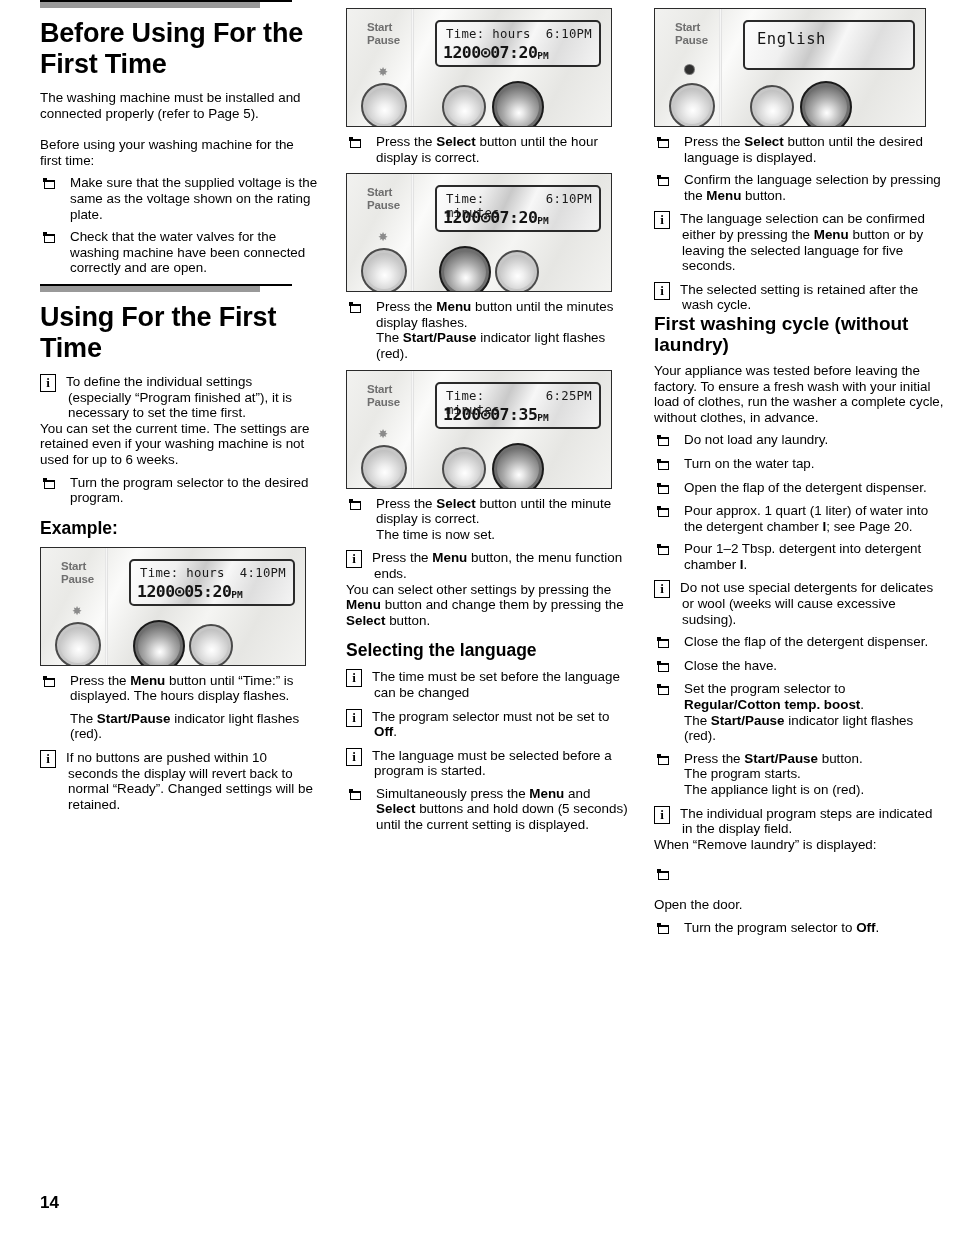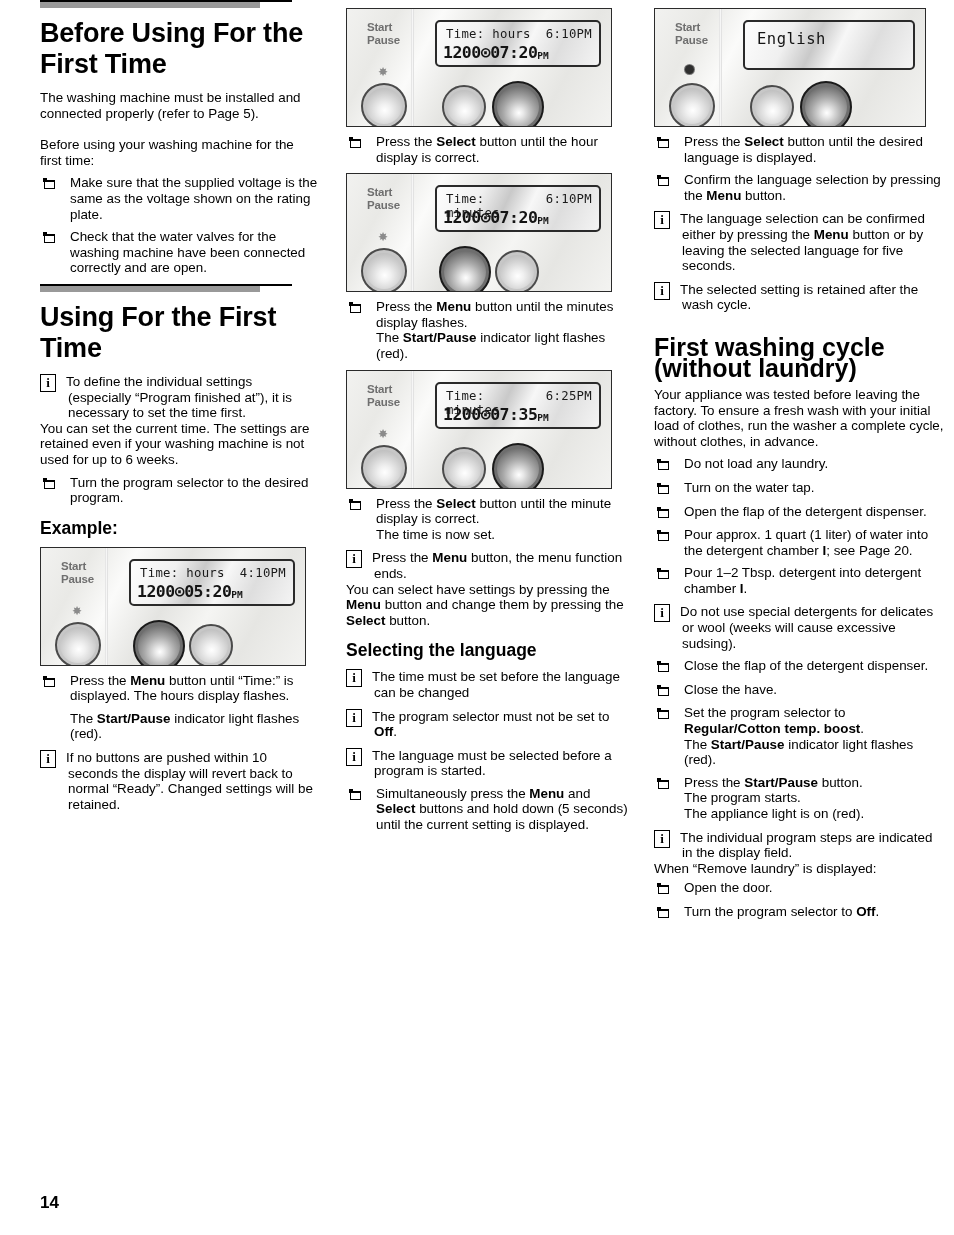"First washing cycle (without laundry)" h2 { font-size: 25px -> 19px; margin-top: 24px -> 0 }
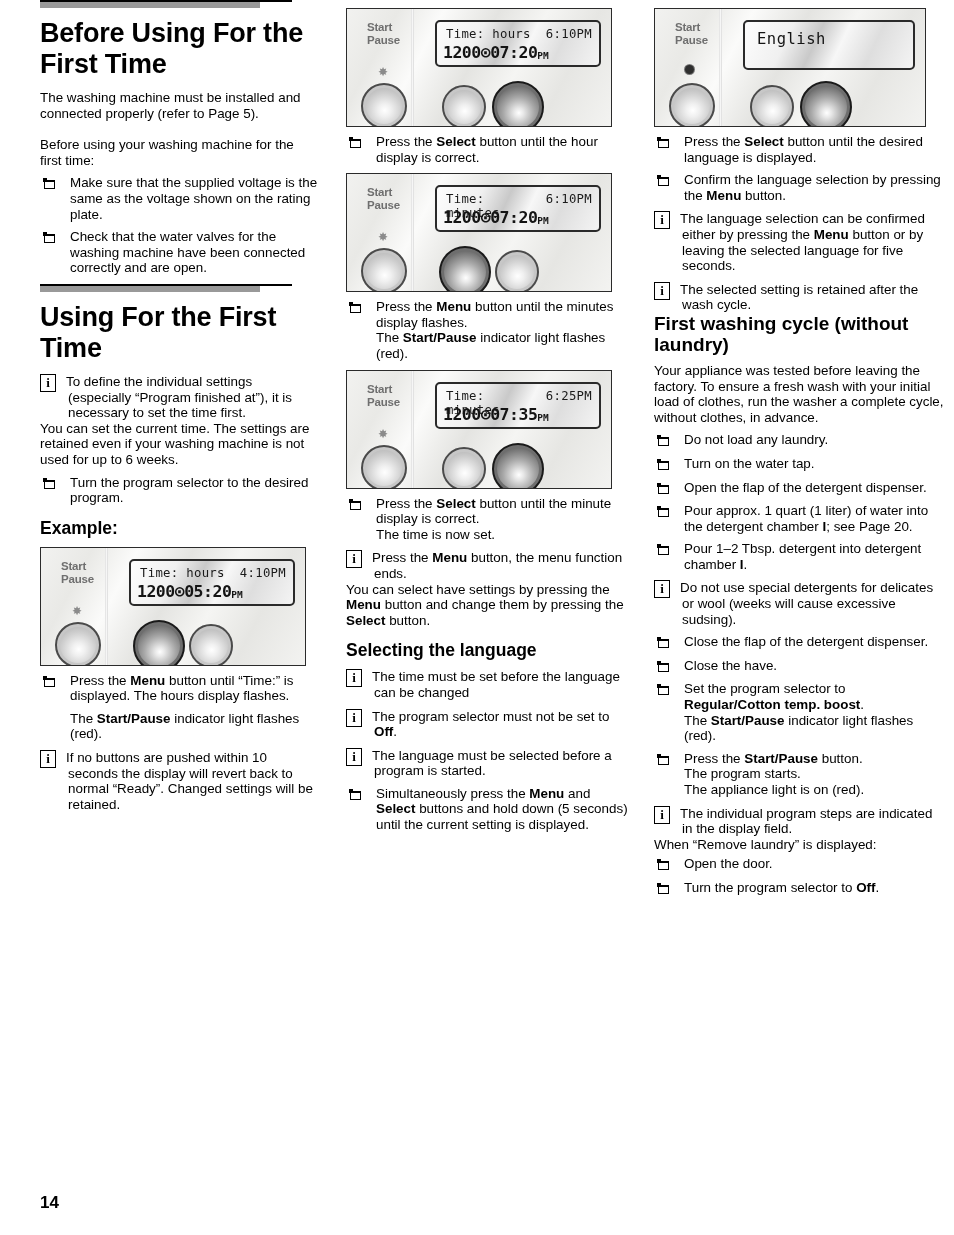"You can select have settings" span { text: have -> other }
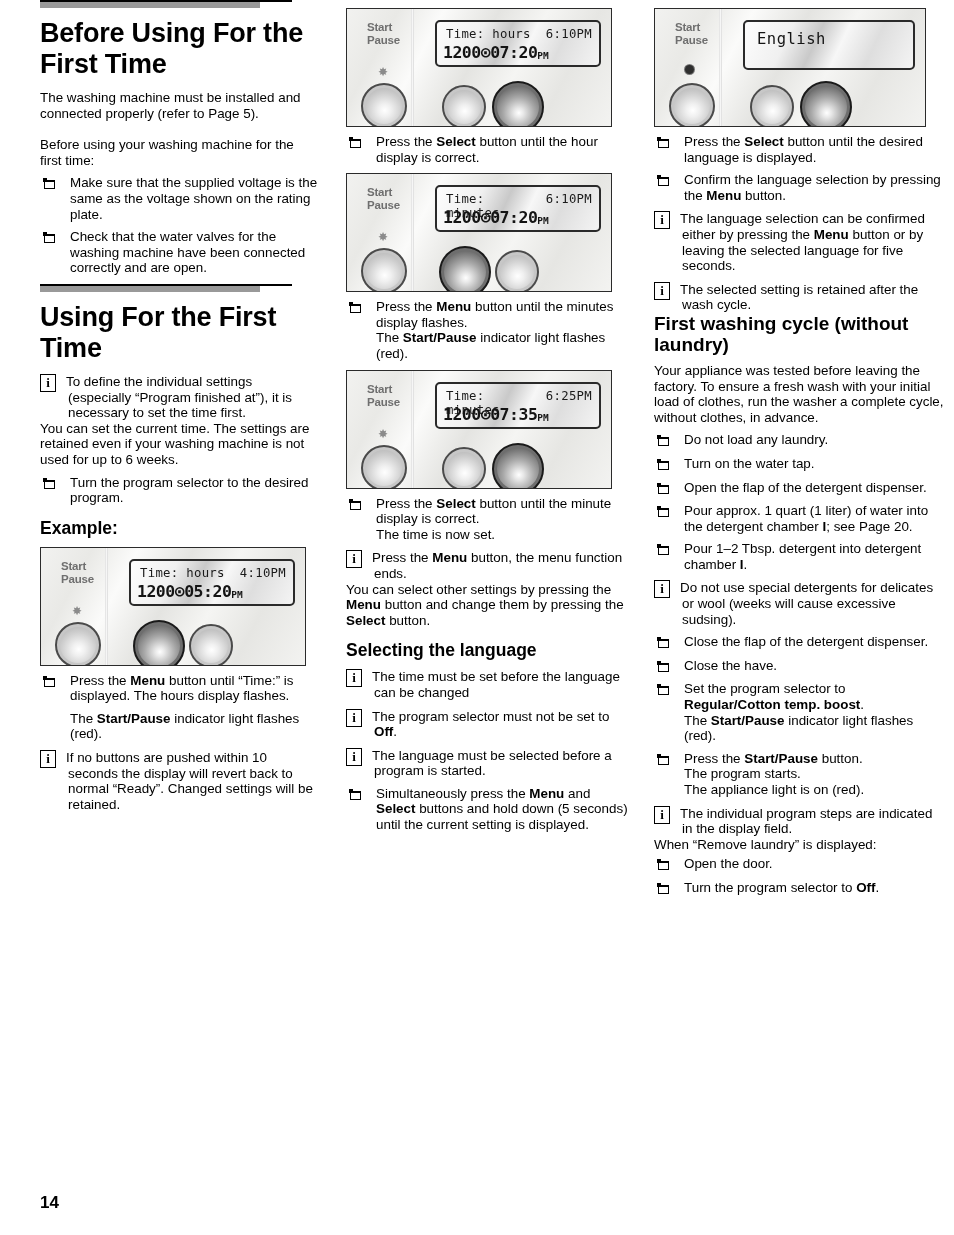"Open the door." div.item { flex-direction: none -> column; margin-top: 4px -> 14px }
